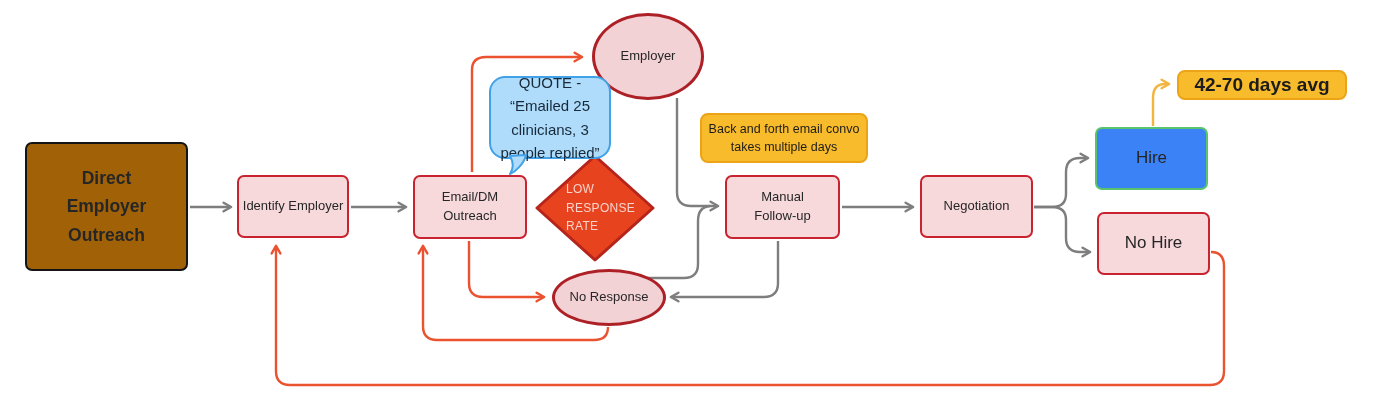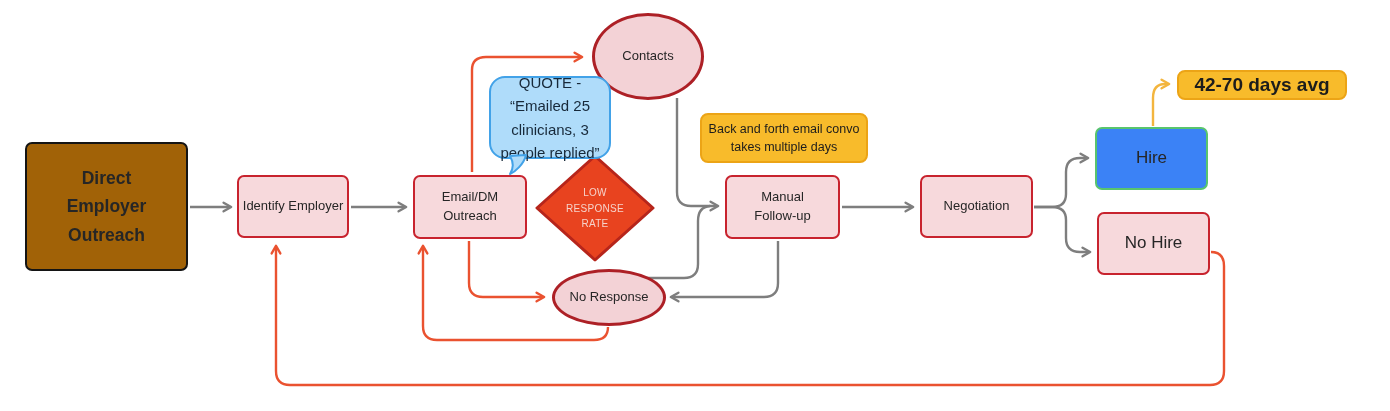"Contacts" div.label { text: Contacts -> Employer }
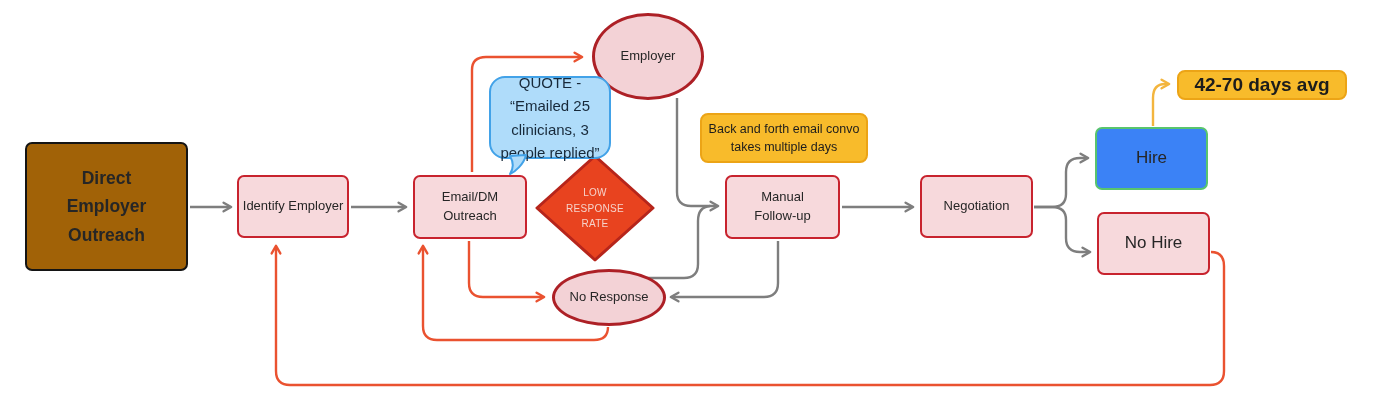"LOW RESPONSE RATE" .diamond-text { font-size: 10px -> 12px; text-align: center -> none }
